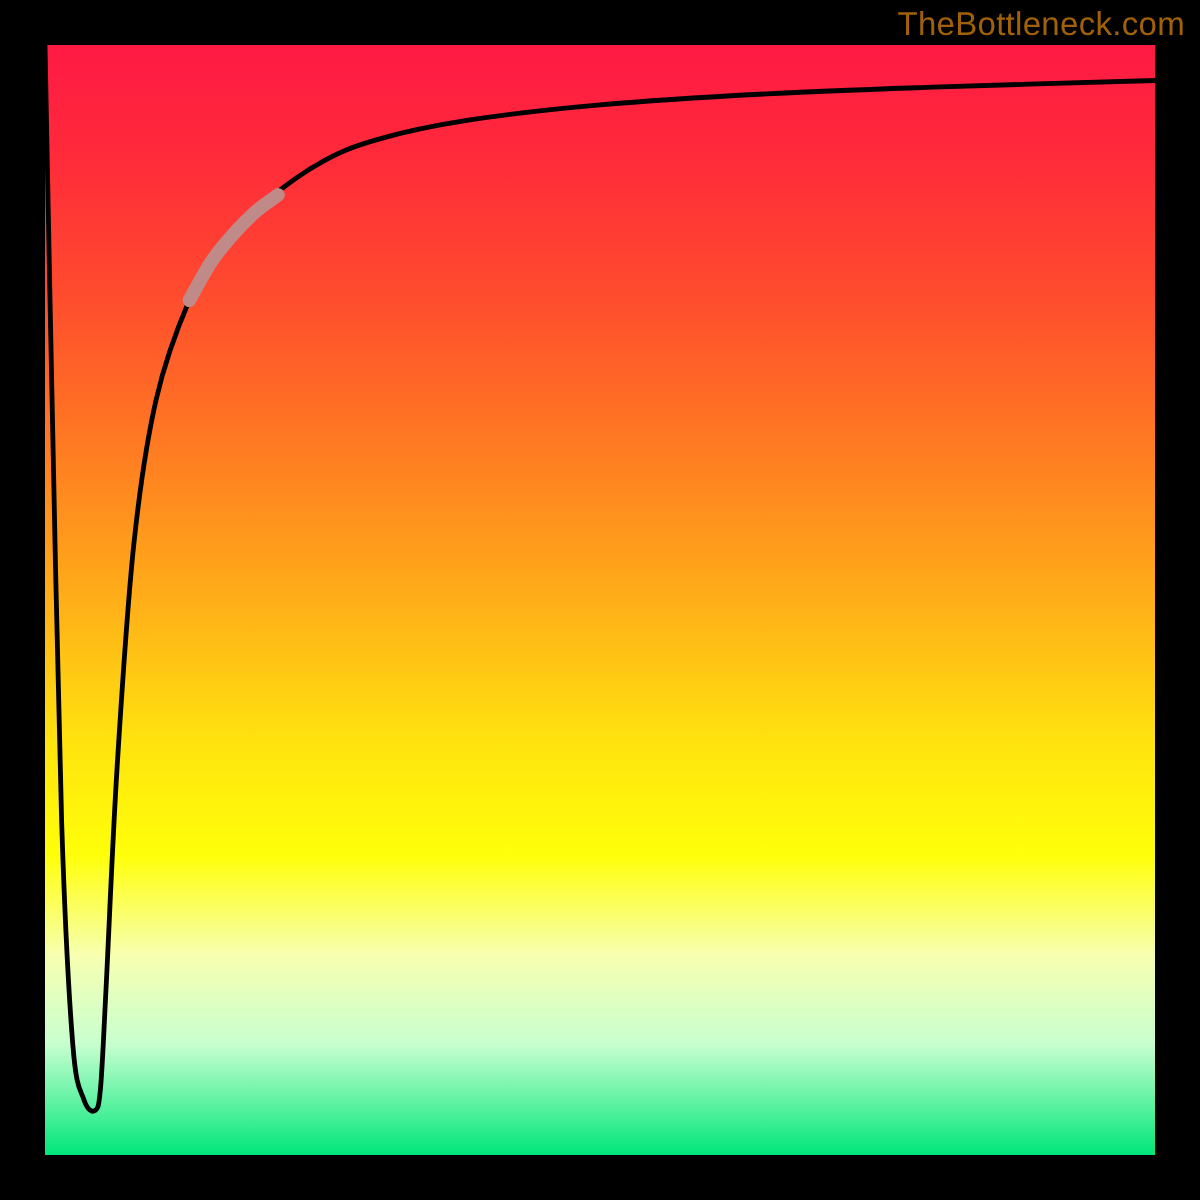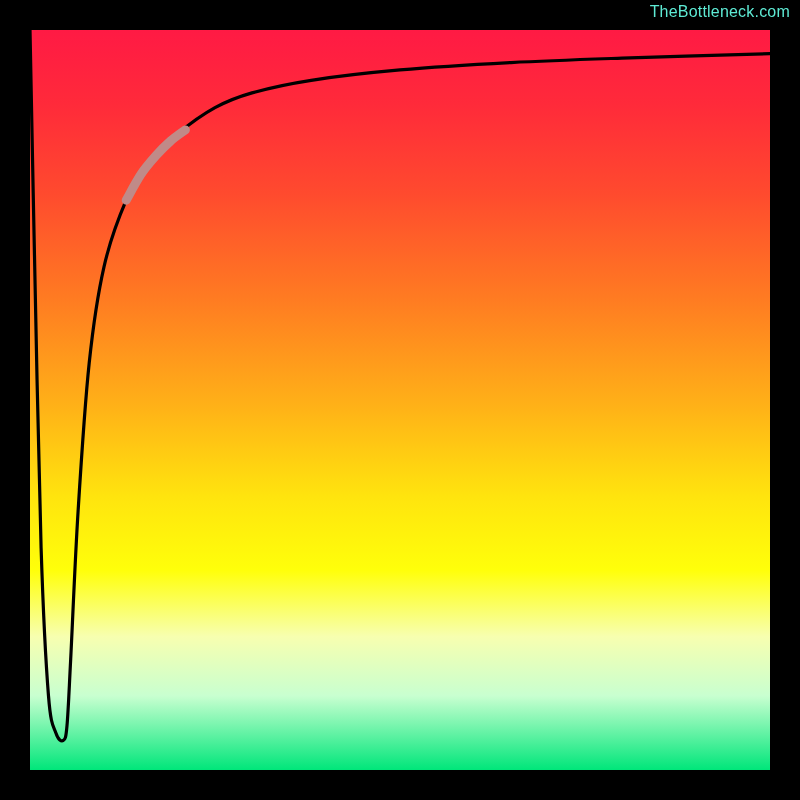"TheBottleneck.com" .attribution { color: #5eead4 -> #a16207; font-size: 16px -> 22px }
